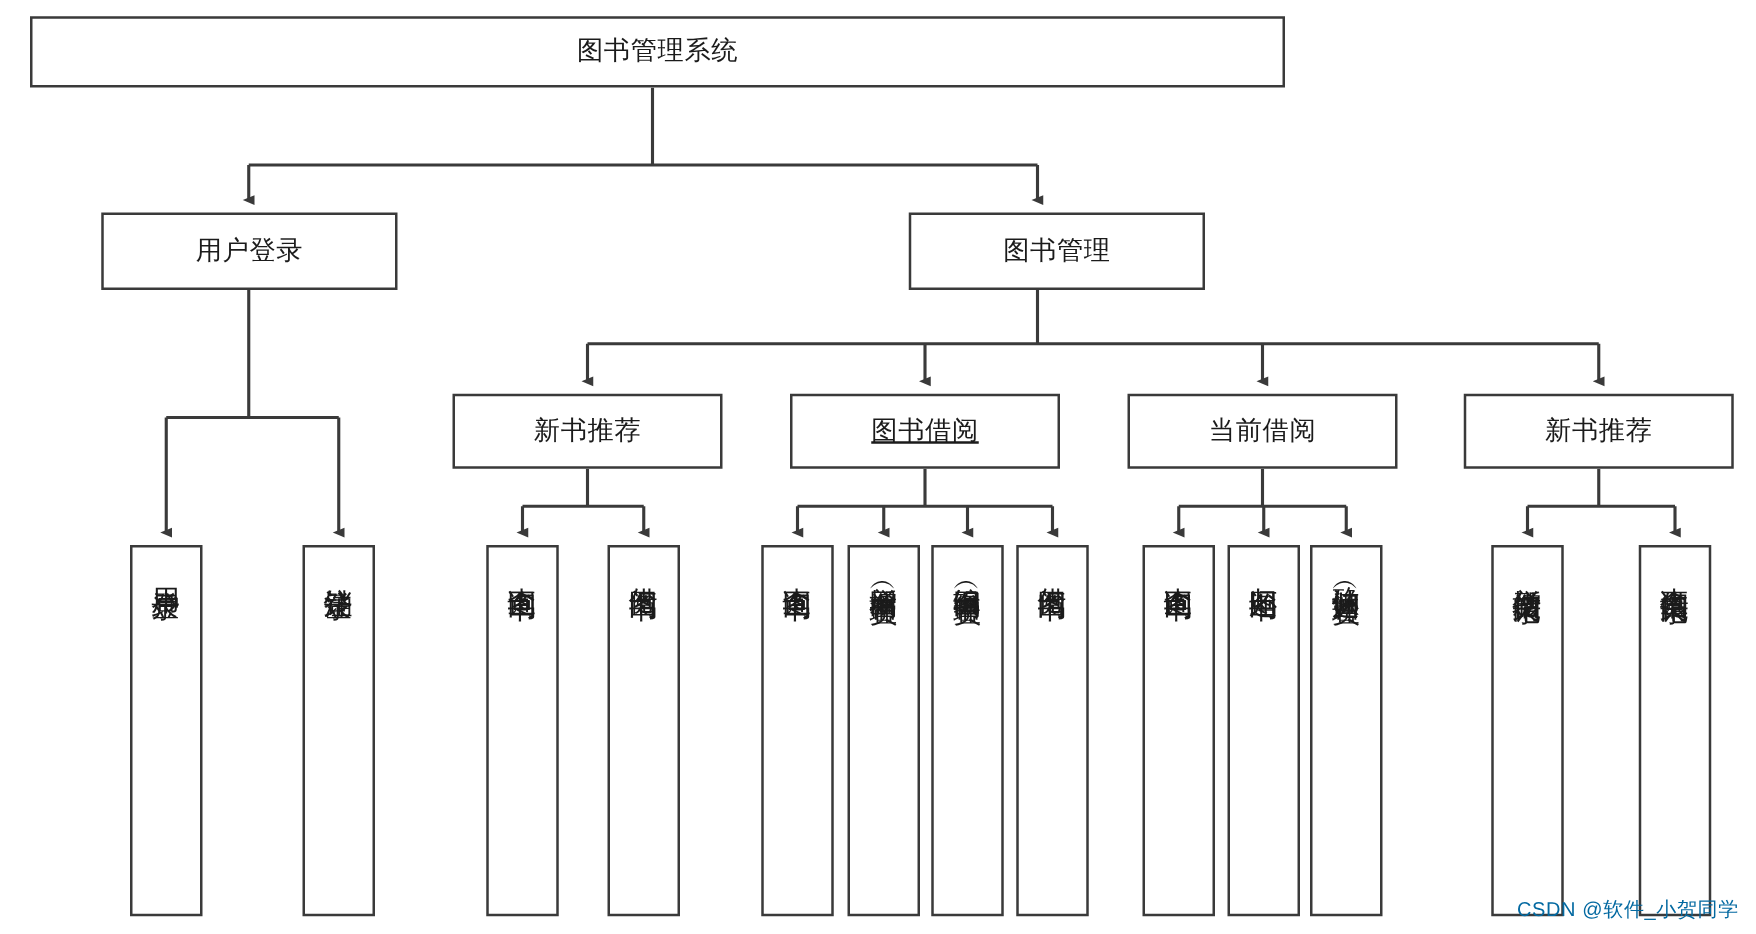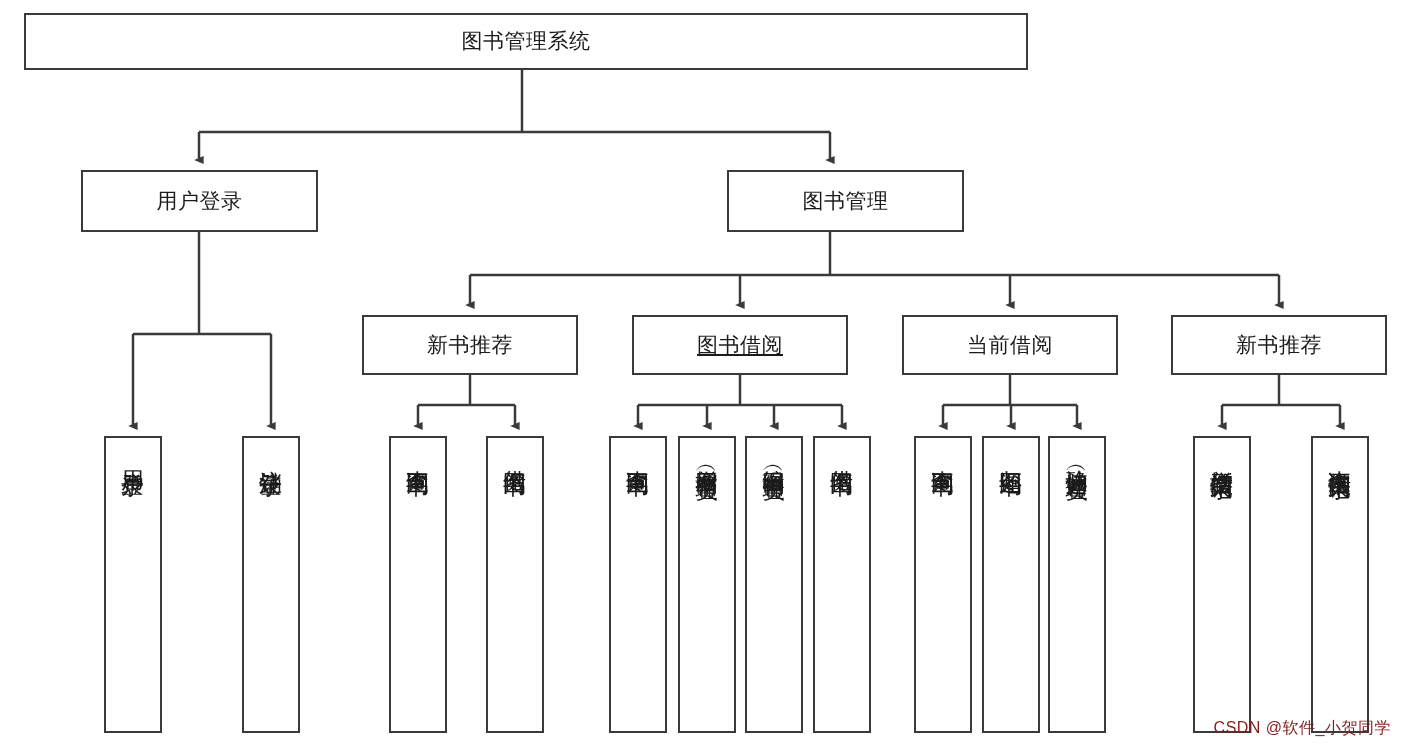"CSDN @软件_小贺同学" .watermark { color: #7f1d1d -> #0369a1 }
